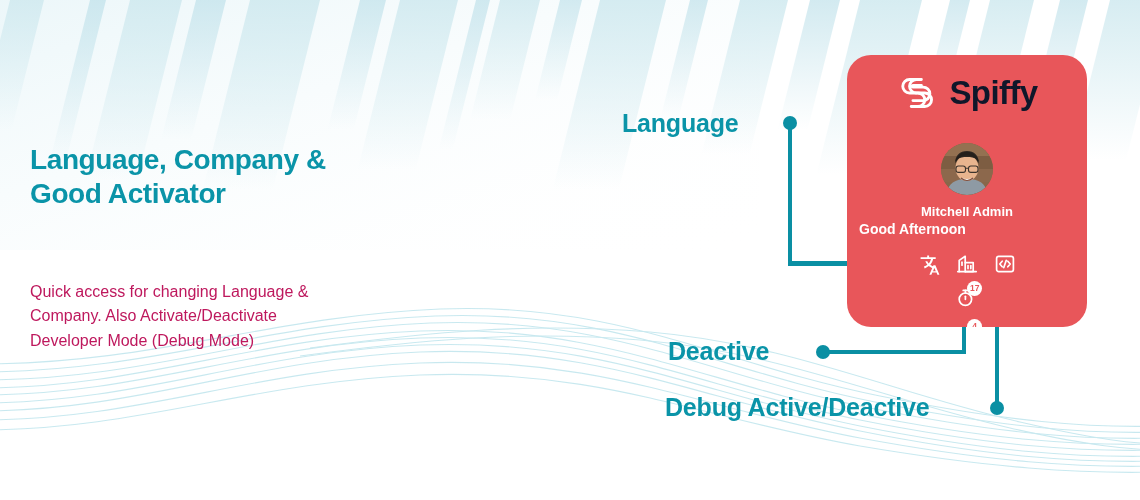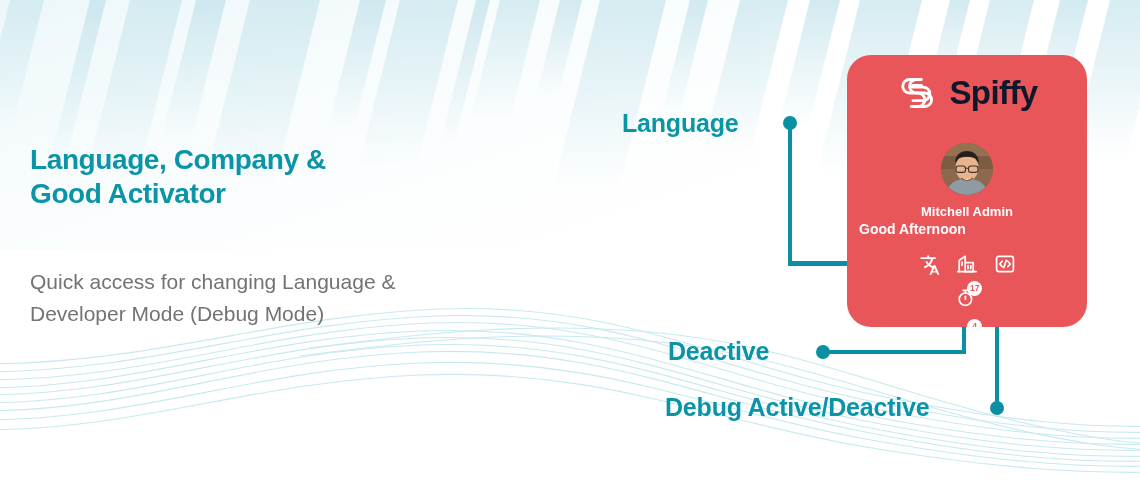"Quick access for changing Language" .subtext { color: #737373 -> #be185d; font-size: 21px -> 16px; top: 266px -> 280px }
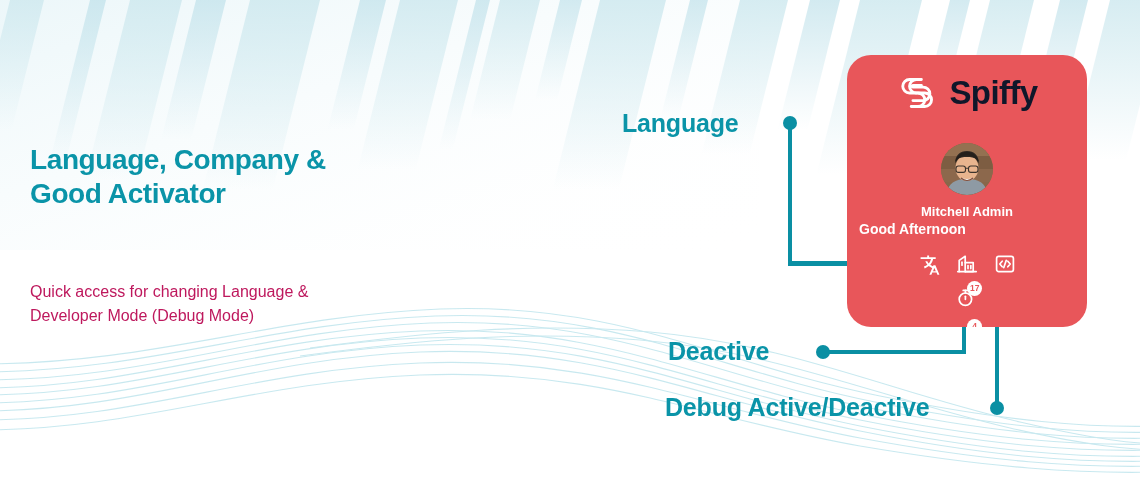"Company. Also Activate/Deactivate" span.ln { html: none -> <span>Company. Also Activate/Deactivate</span> }
